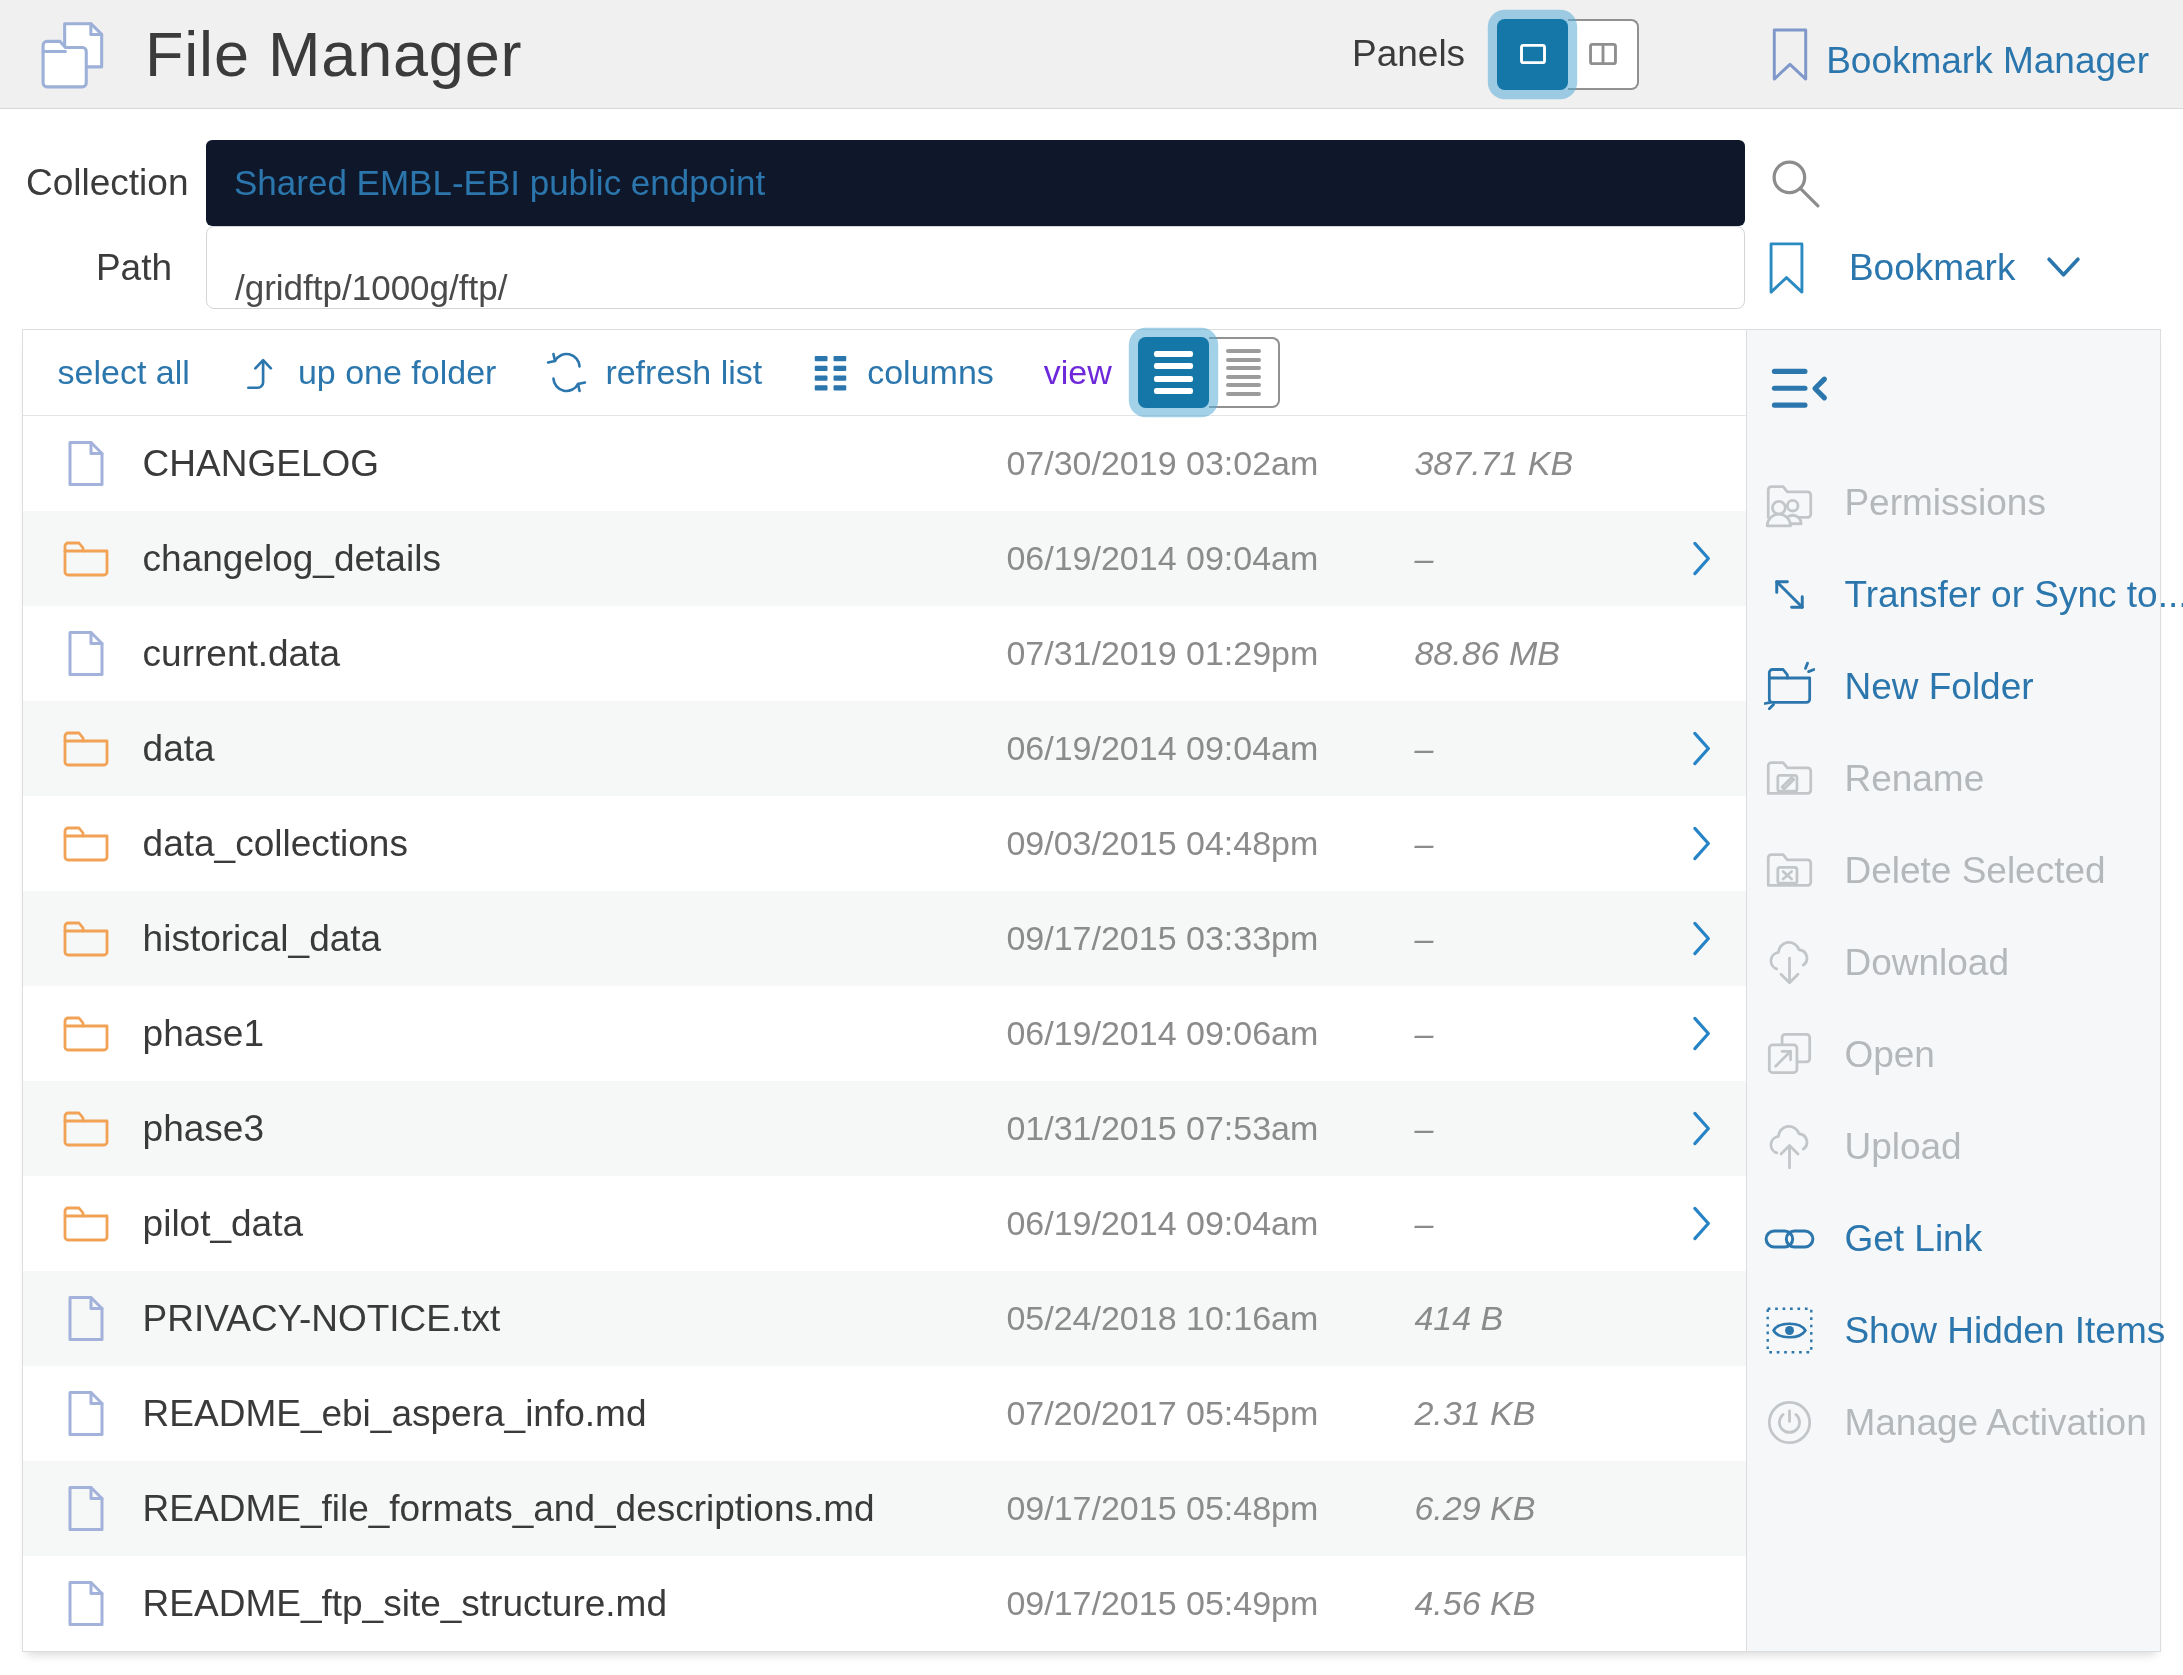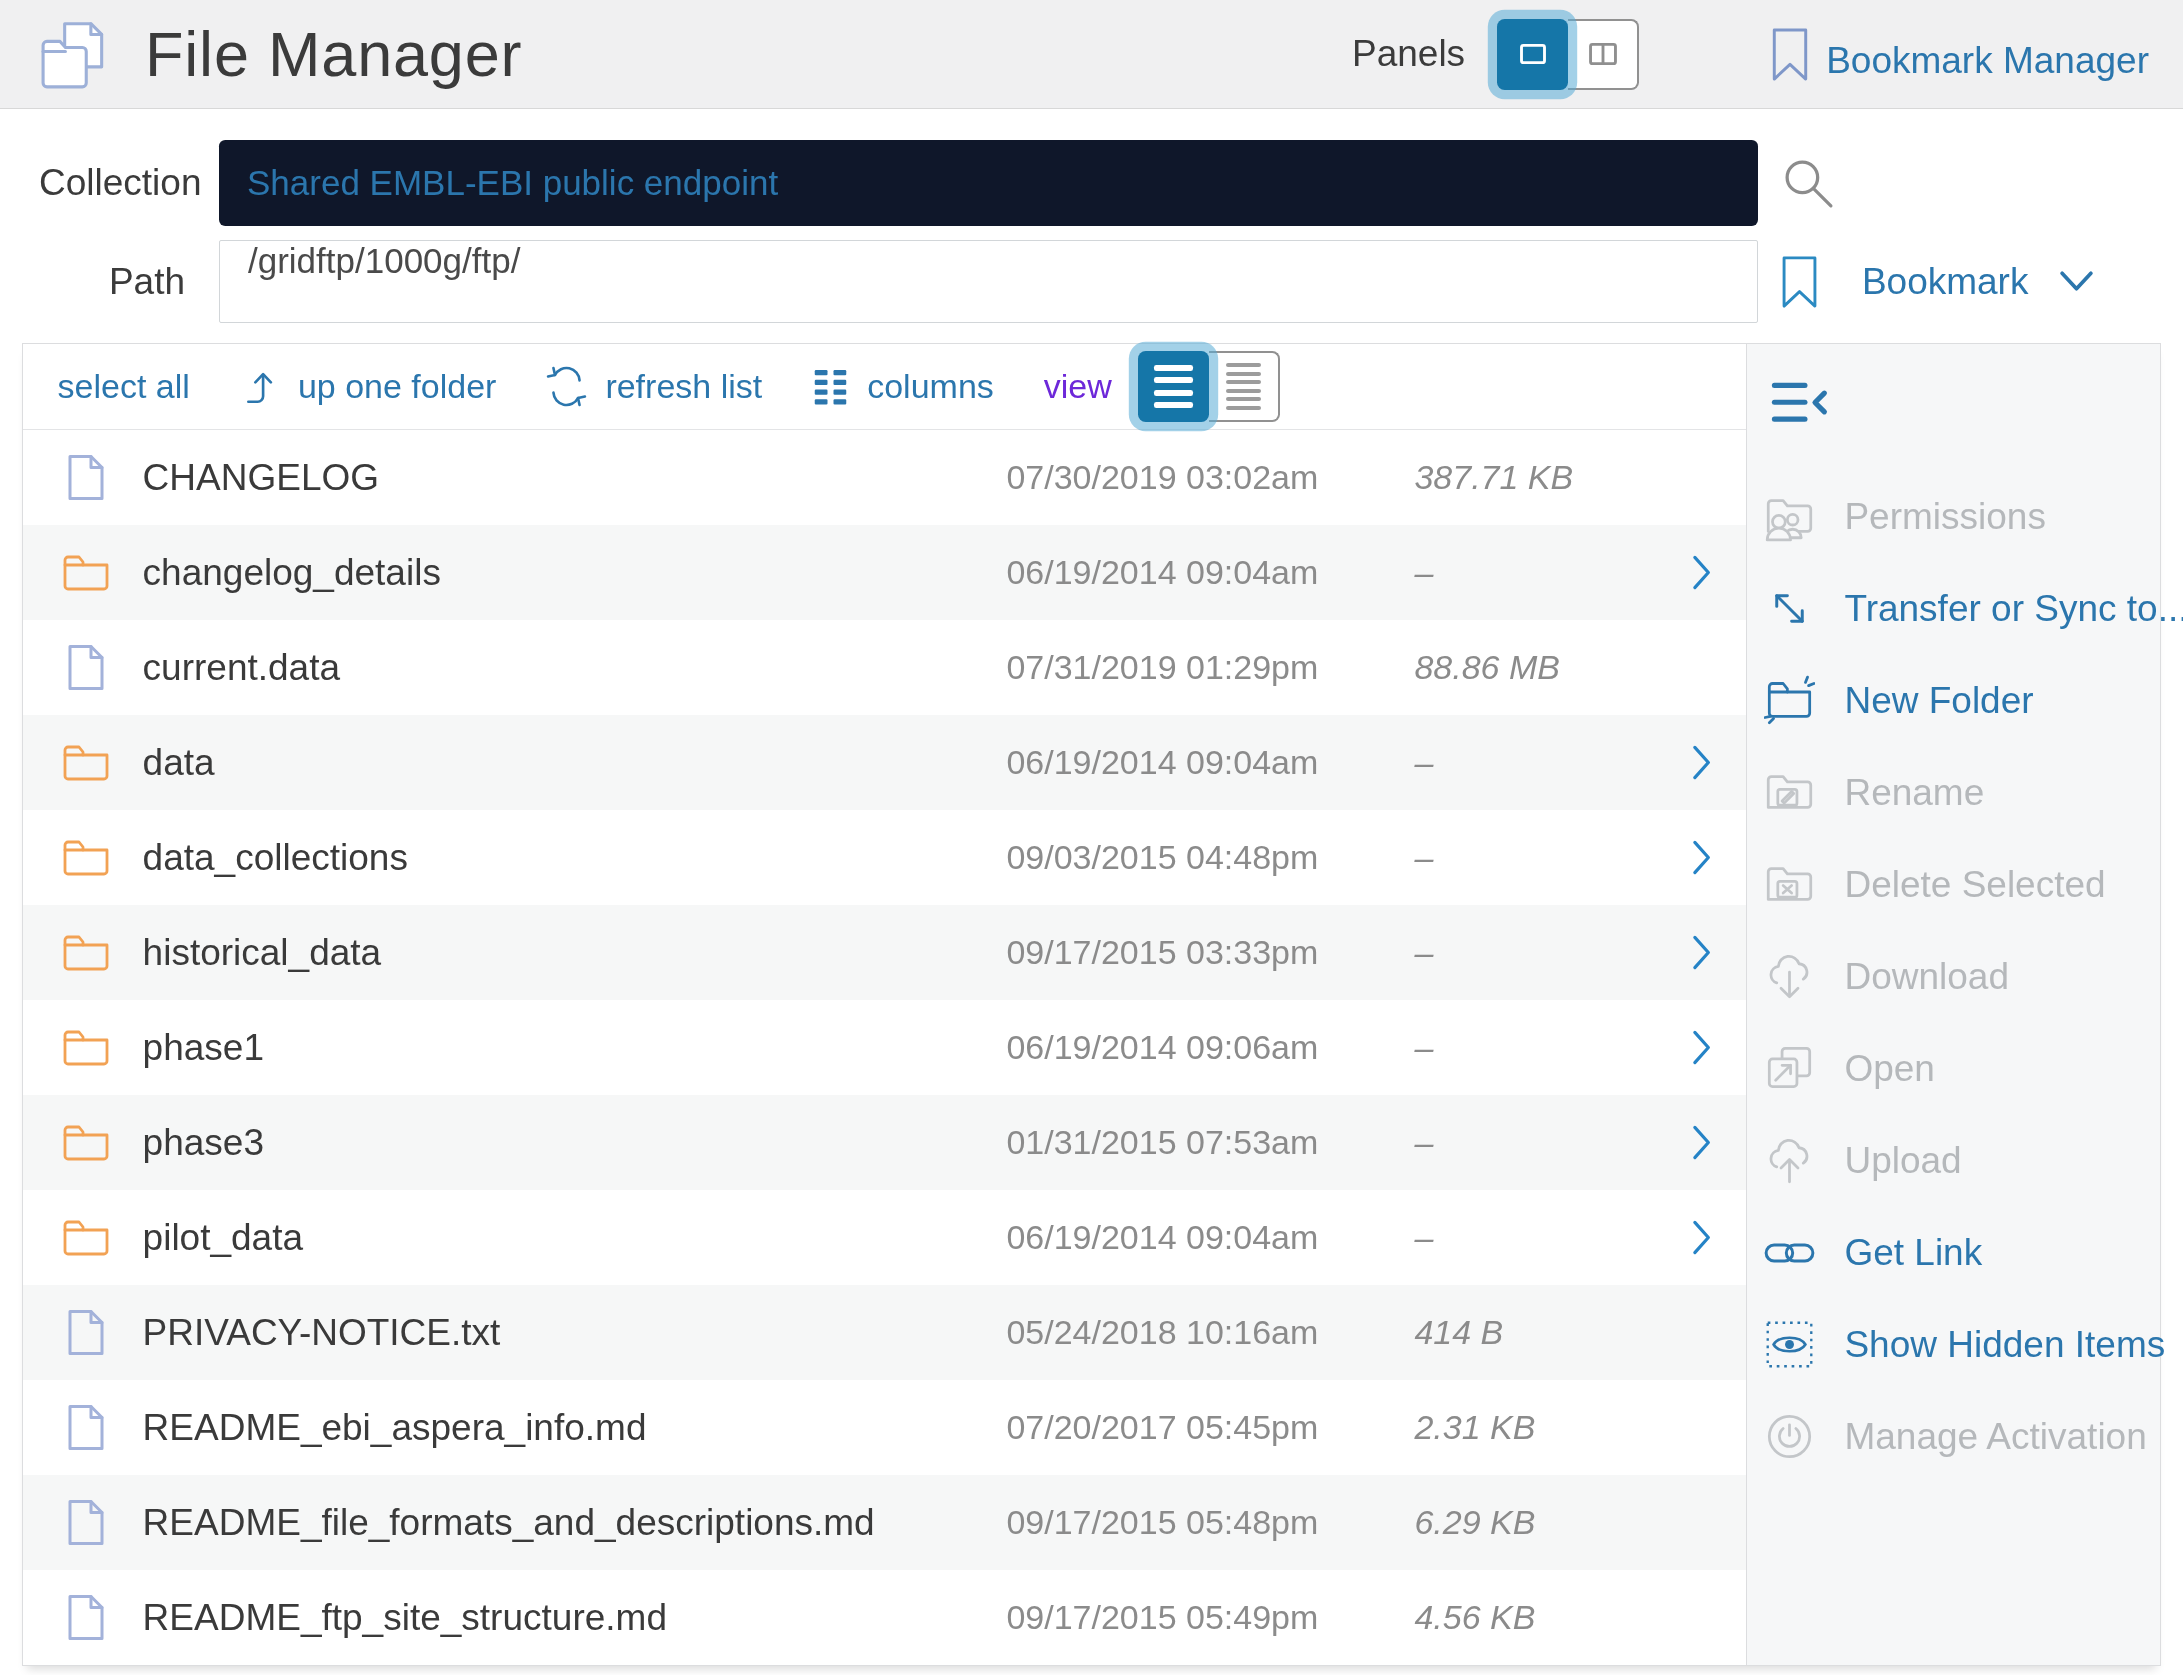"Collection" .location { gap: 14px -> 0; padding: 31px 23px 20px 39px -> 31px 23px 20px 26px }
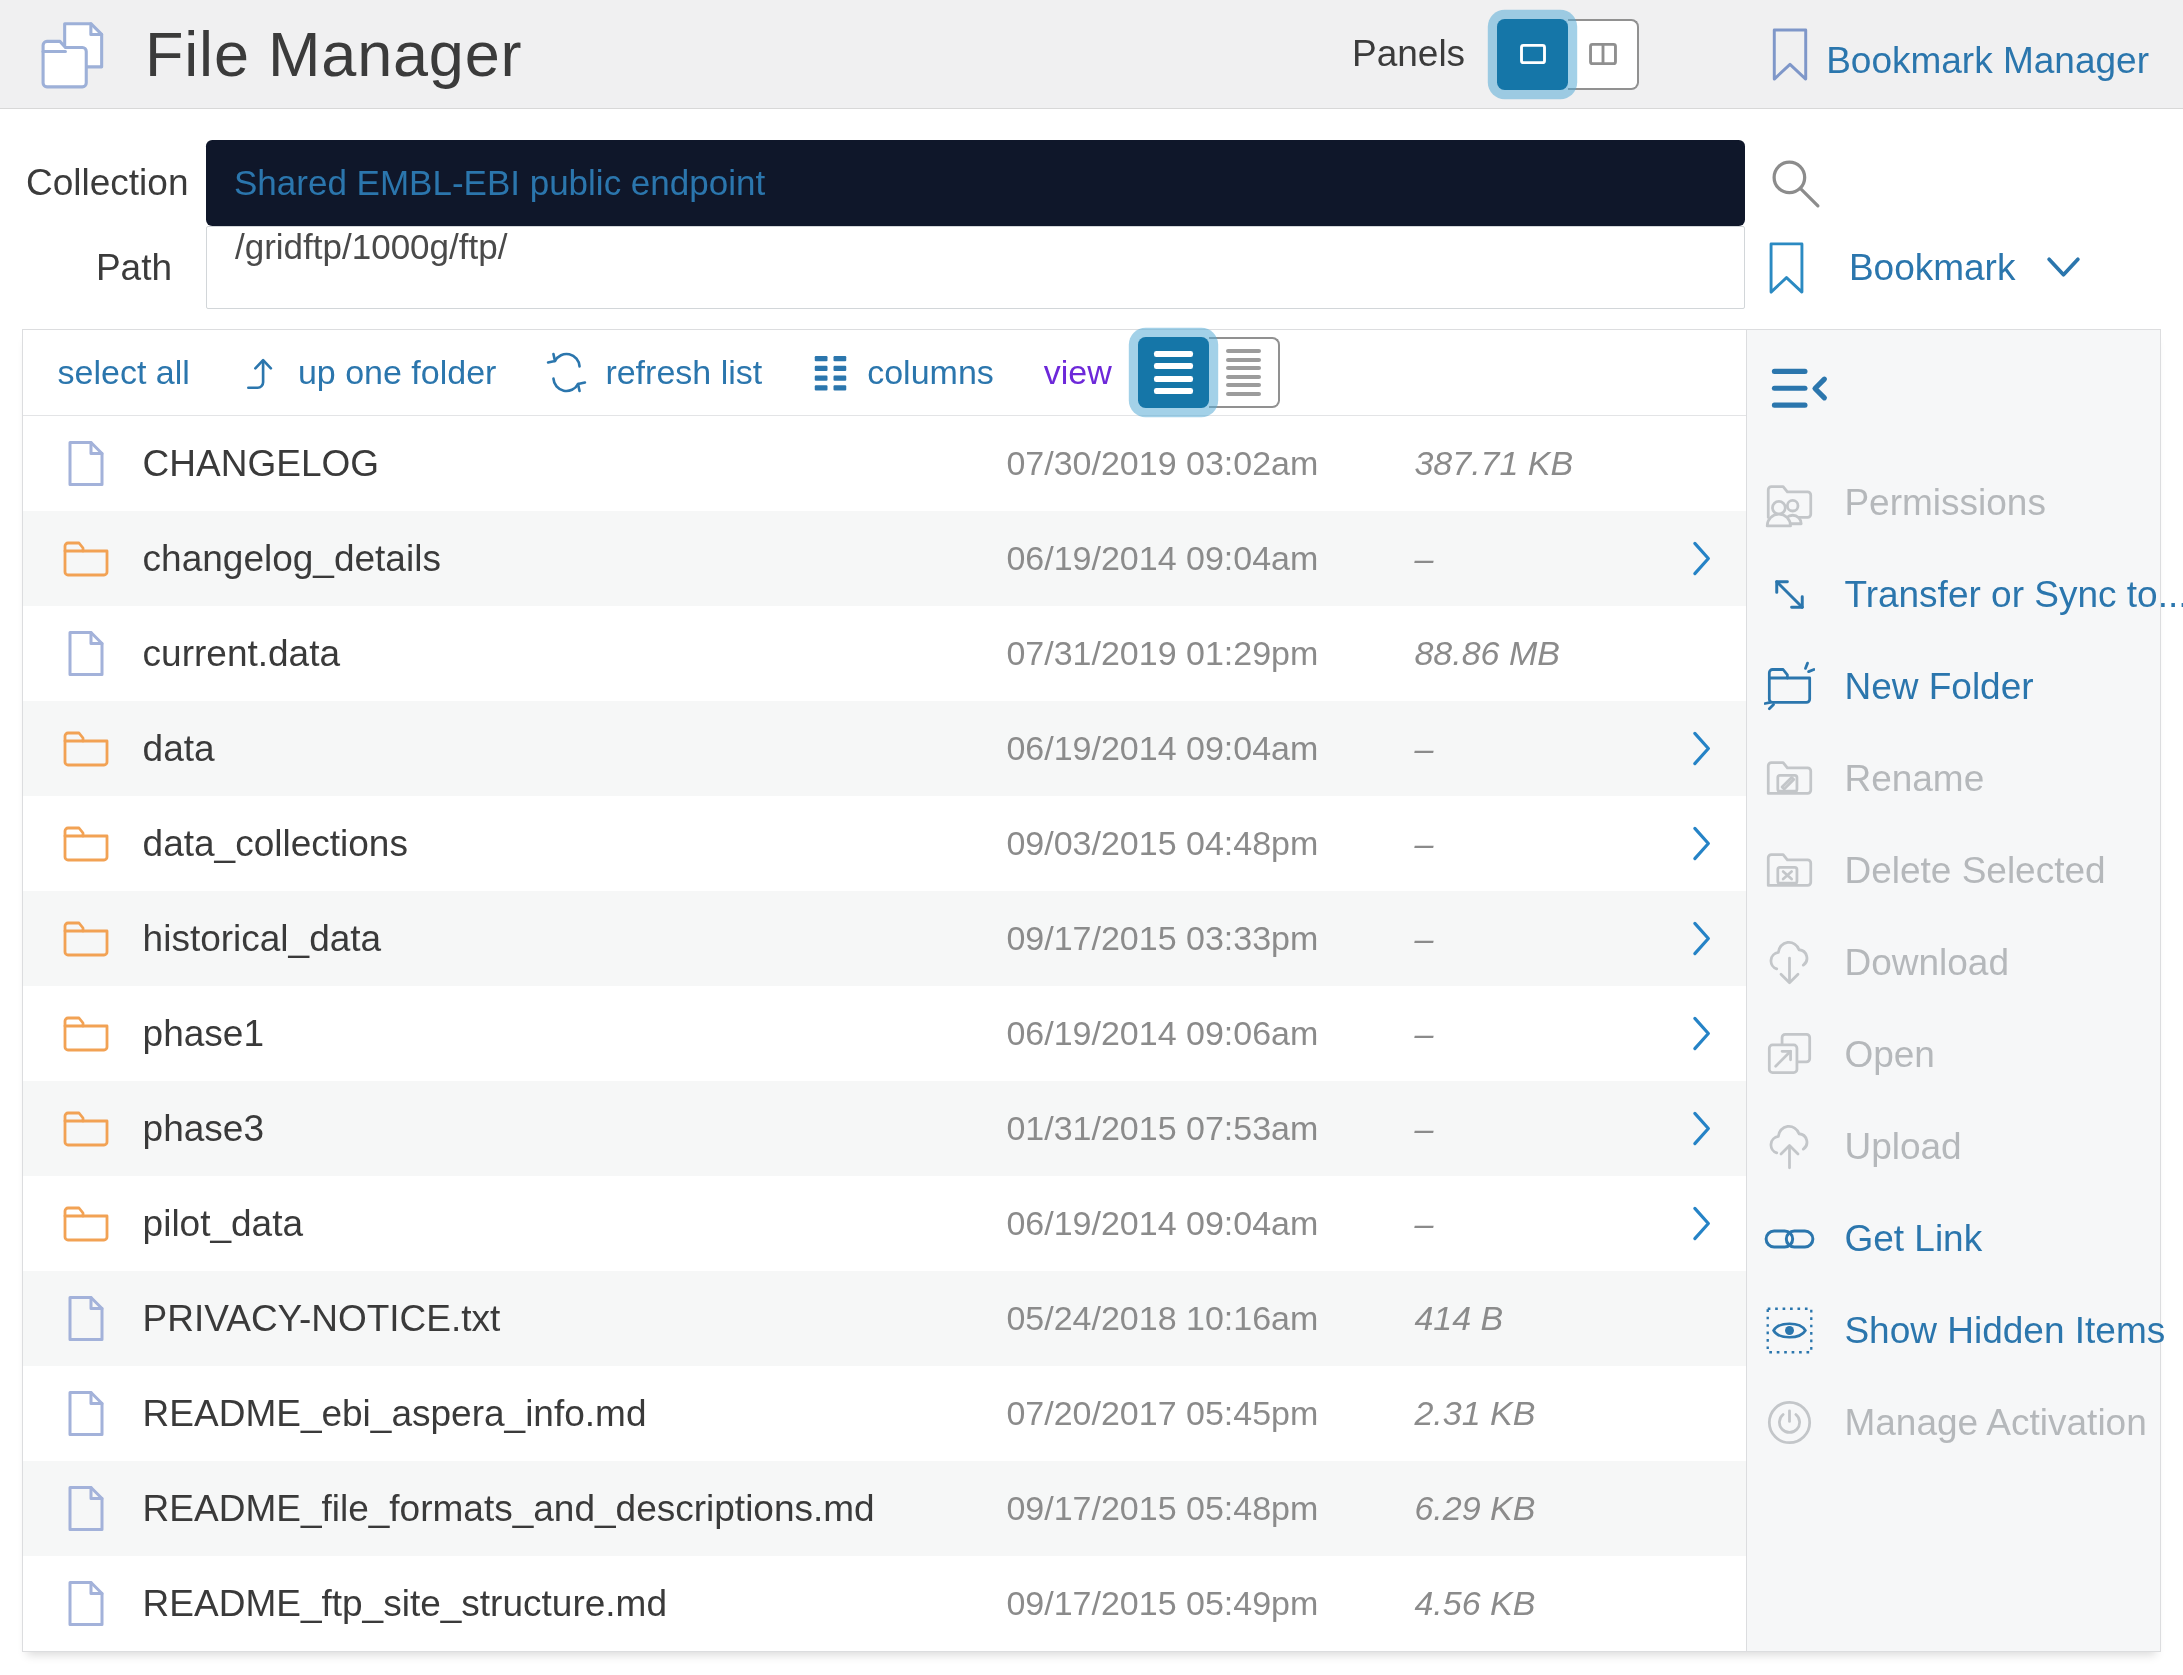"/gridftp/1000g/ftp/" .path-box { align-items: flex-start -> flex-end; border-radius: 2px -> 8px }
